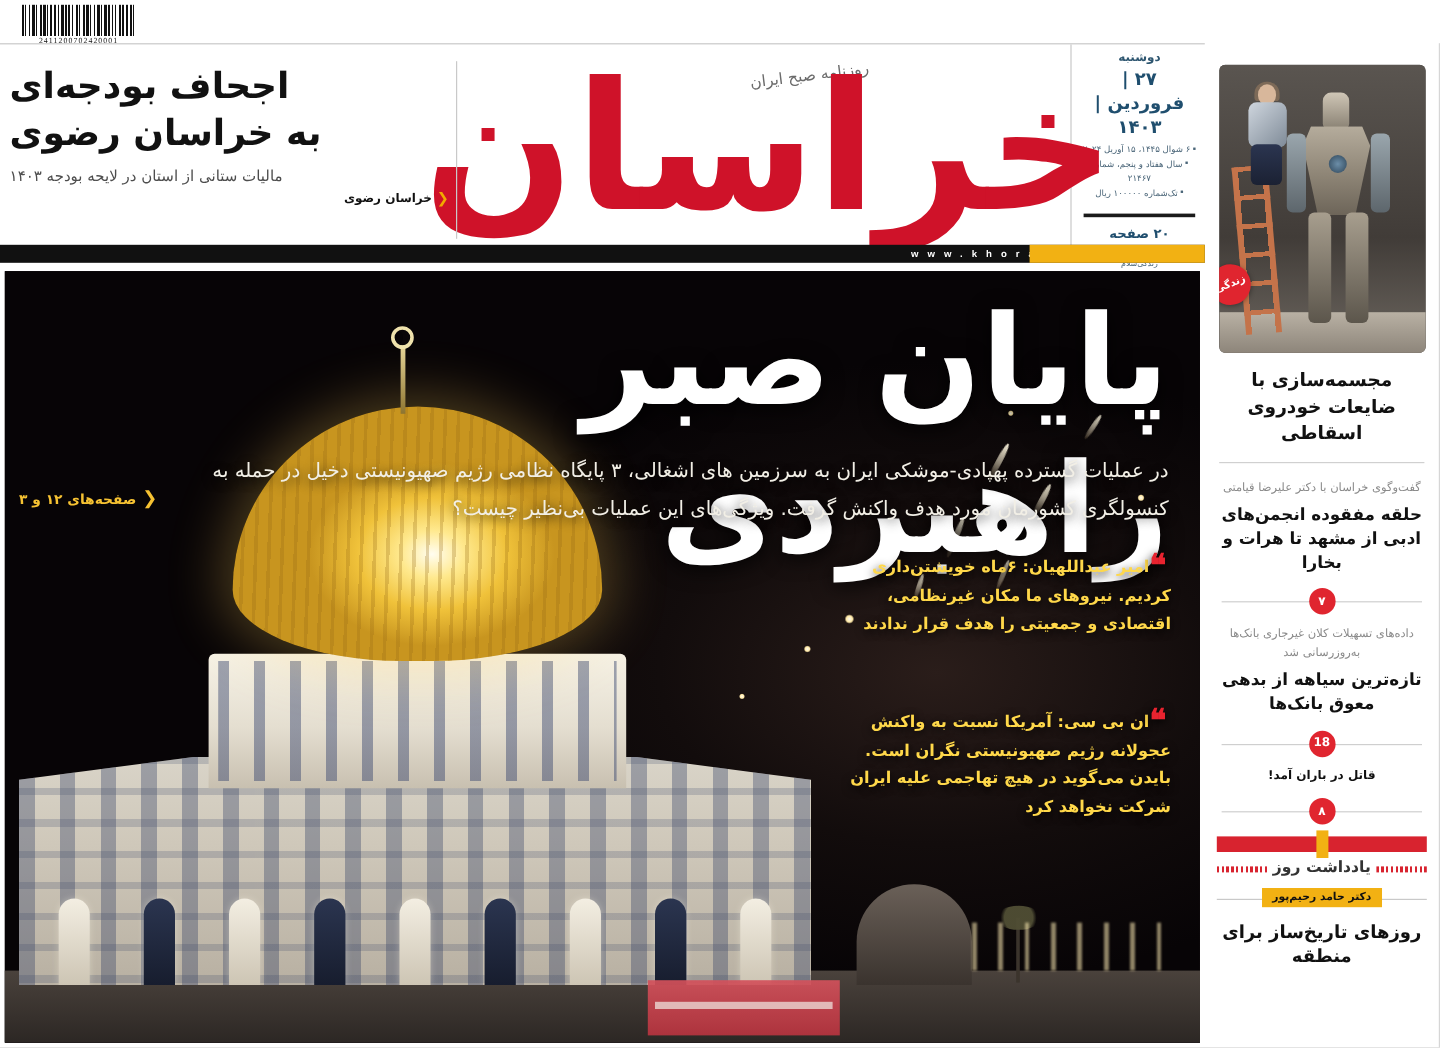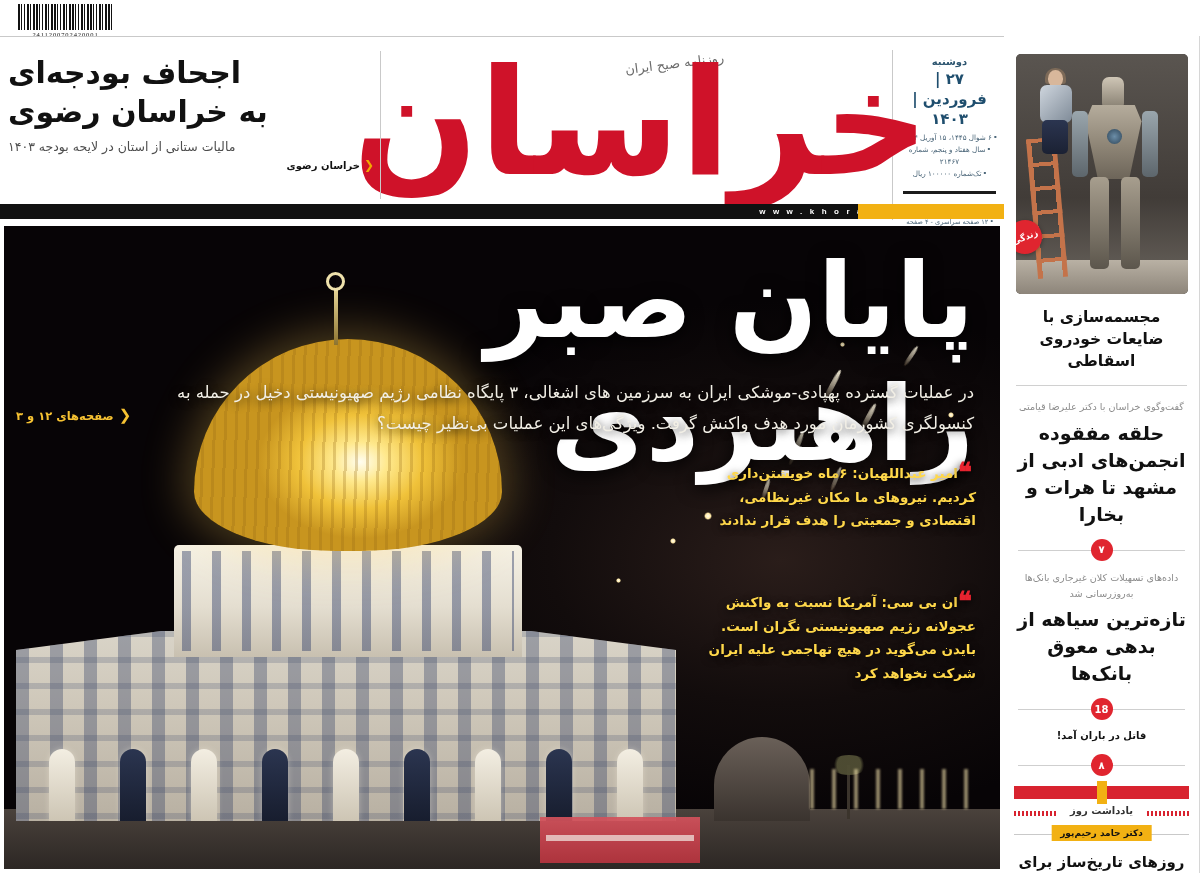"دوشنبه" .datebox { top: 13px -> 0 }
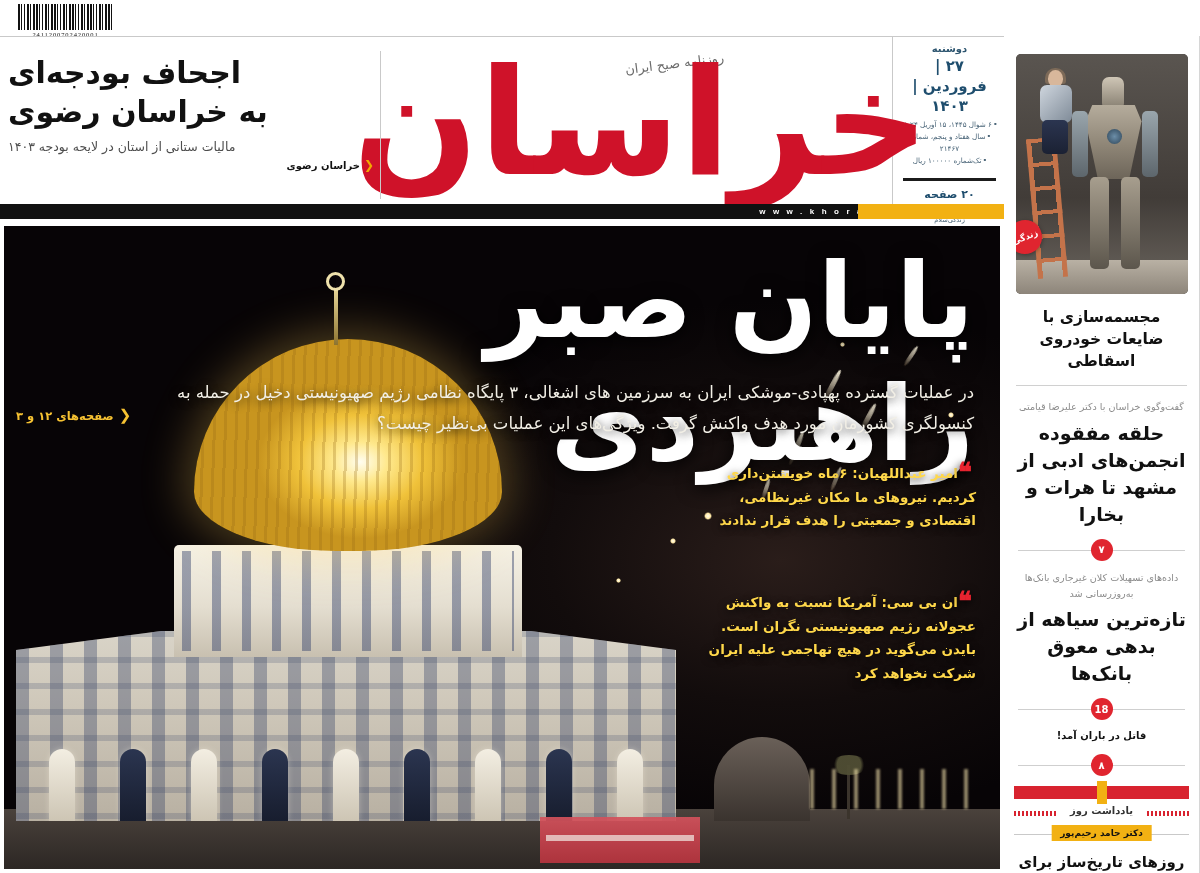"حلقه مفقوده انجمن‌های ادبی از" .sb-title { font-size: 19px -> 14px }
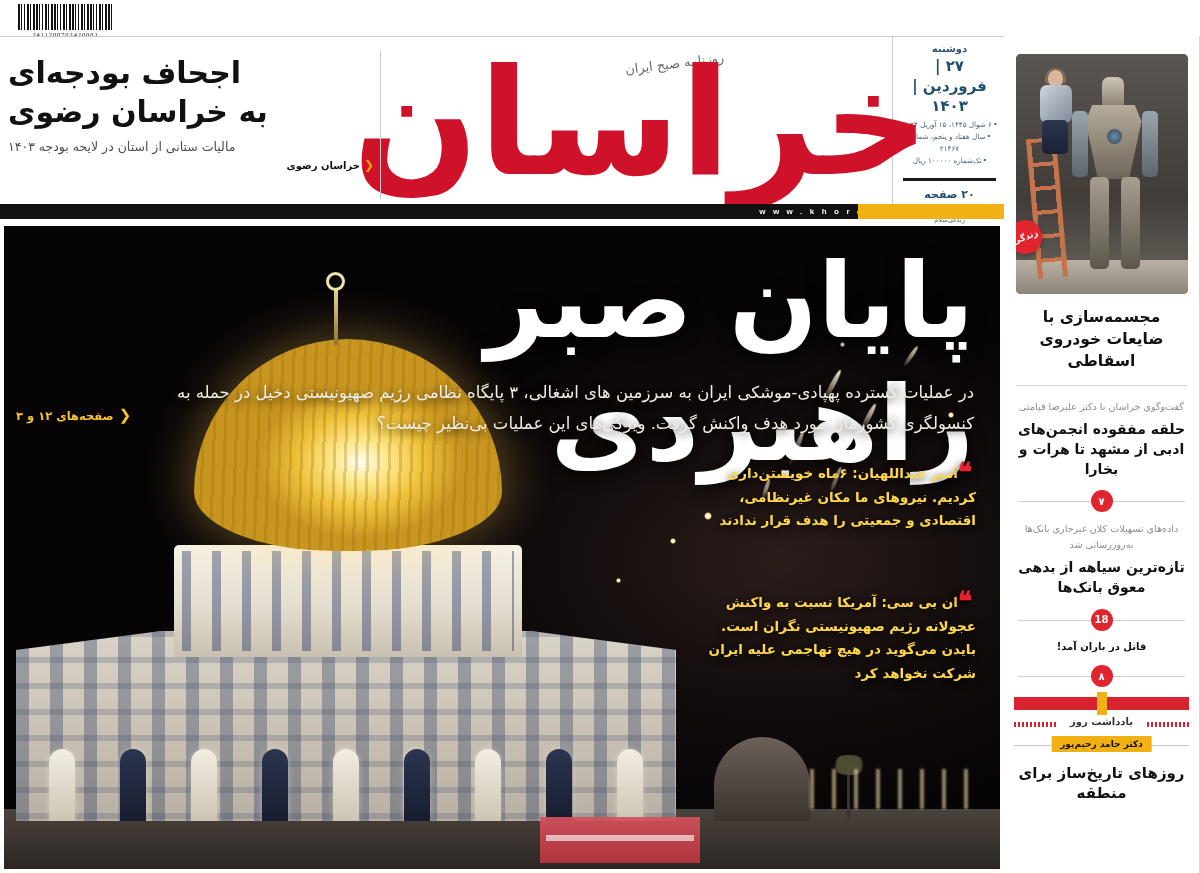"یادداشت روز" .note-label { font-size: 10px -> 13px }
